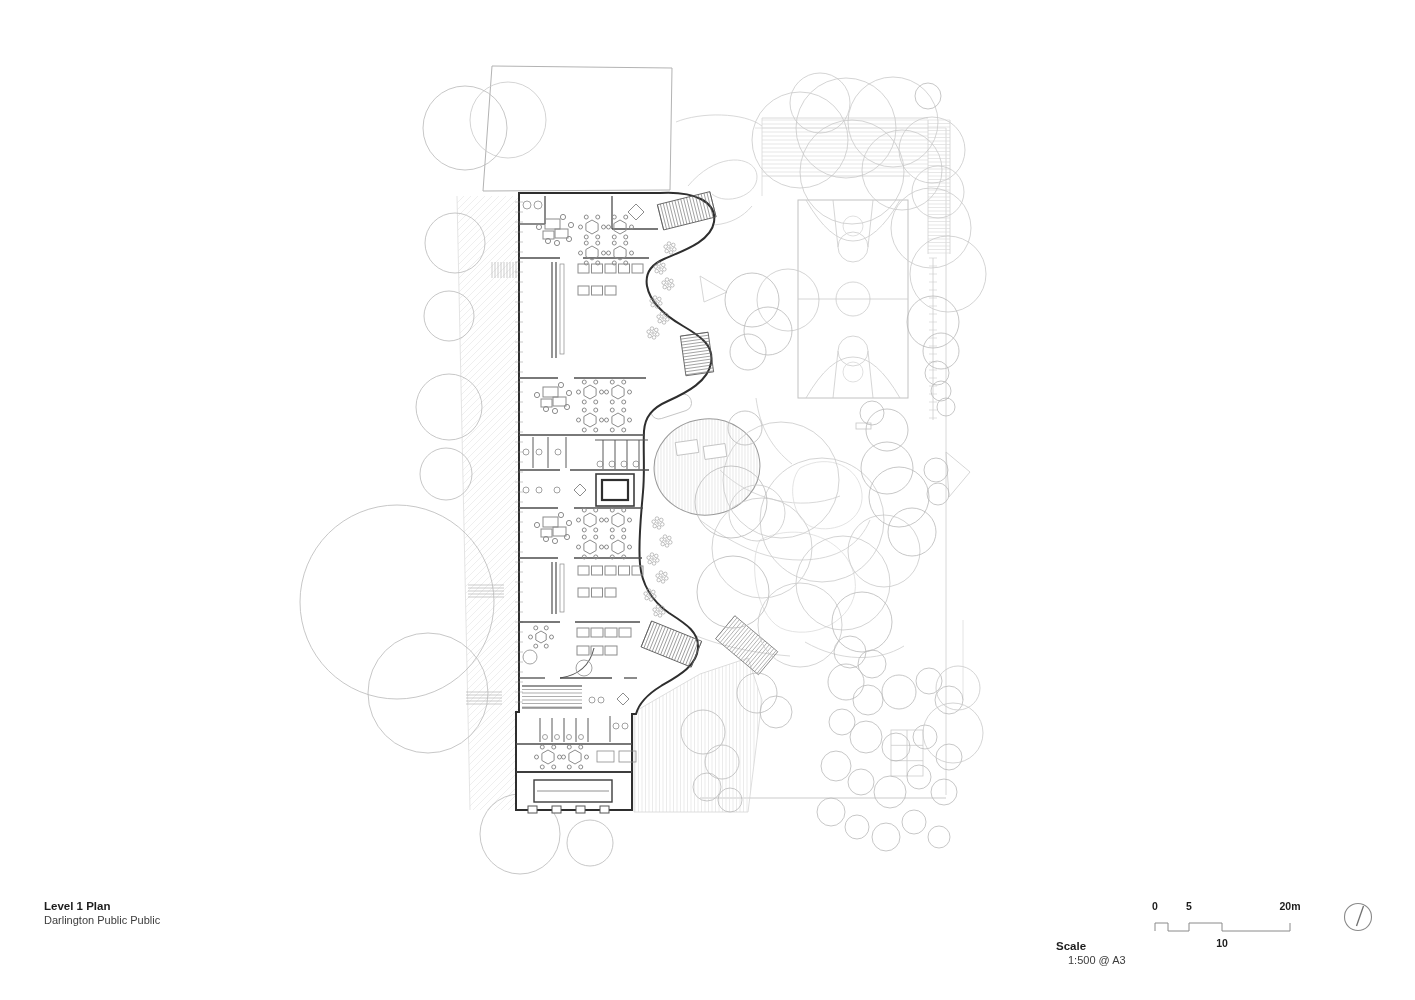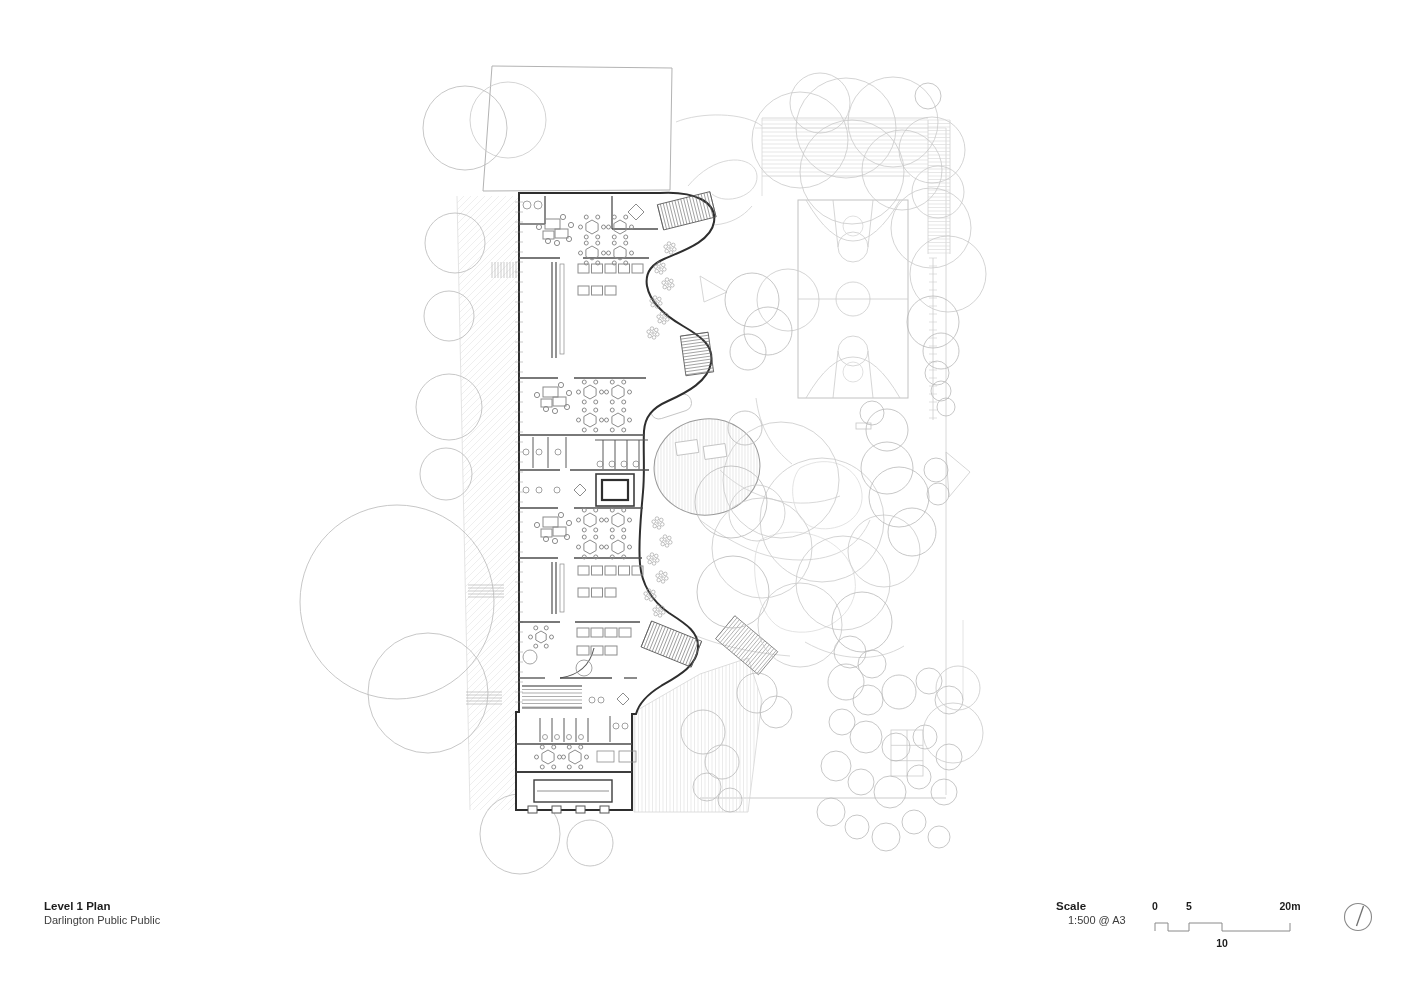"Scale" .scaleblock { top: 899px -> 939px }
